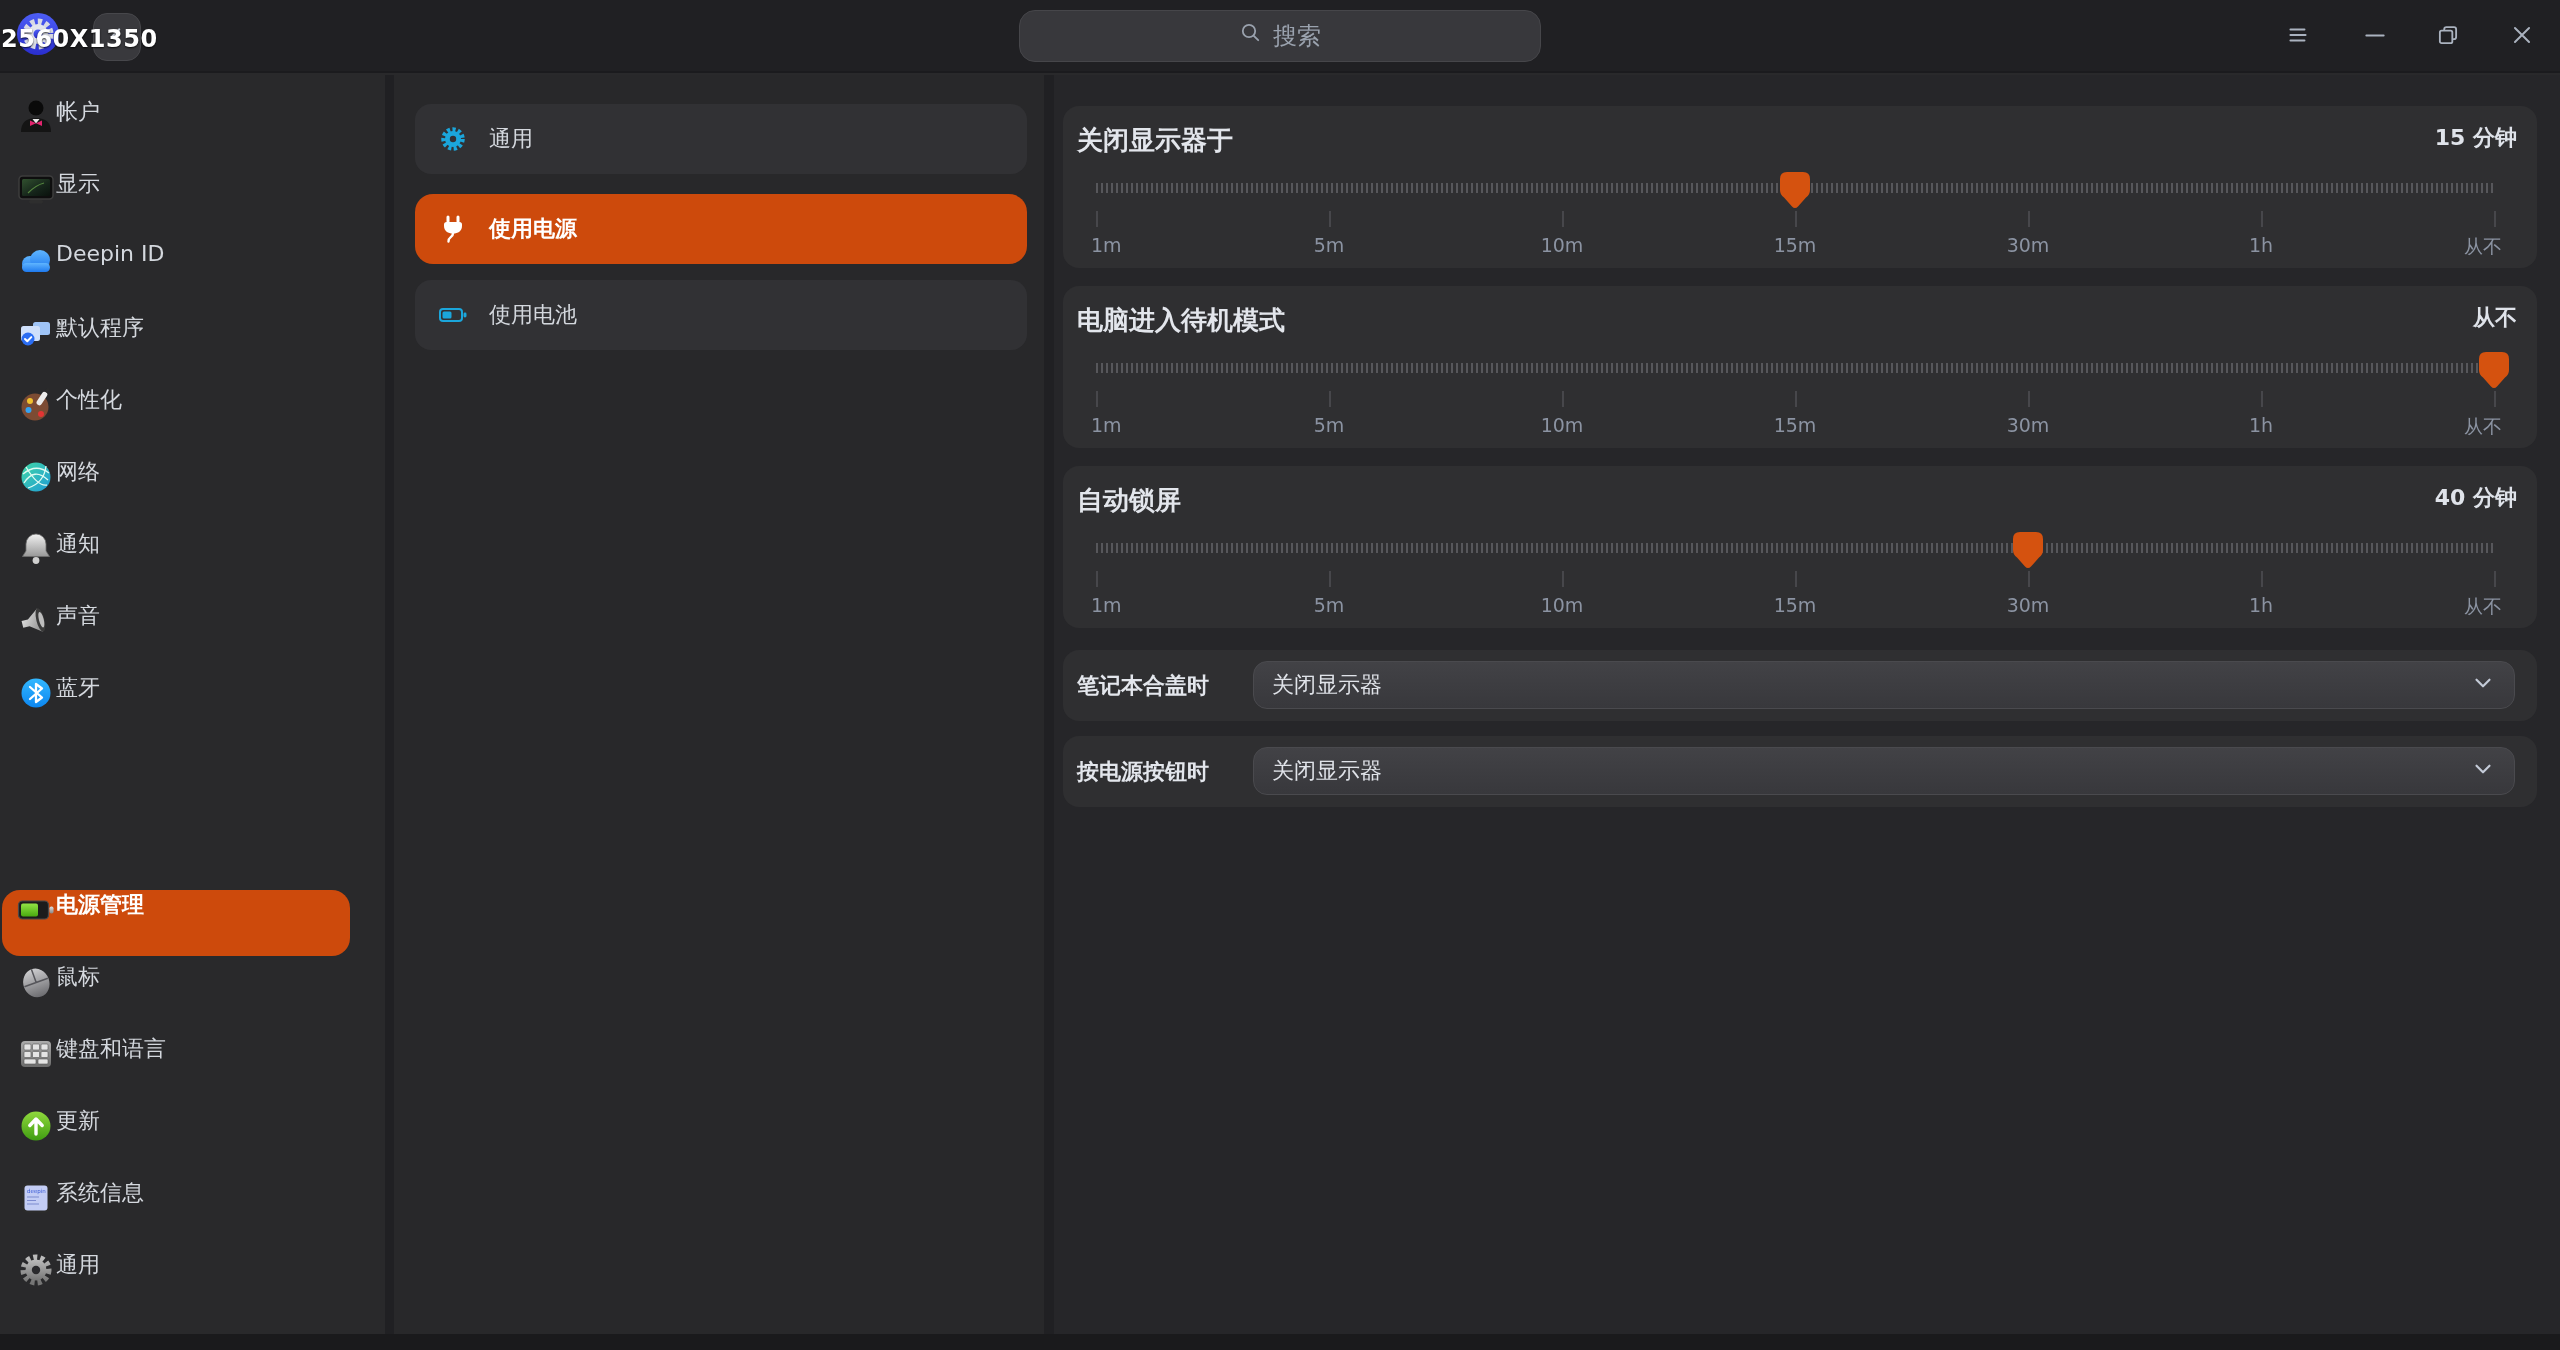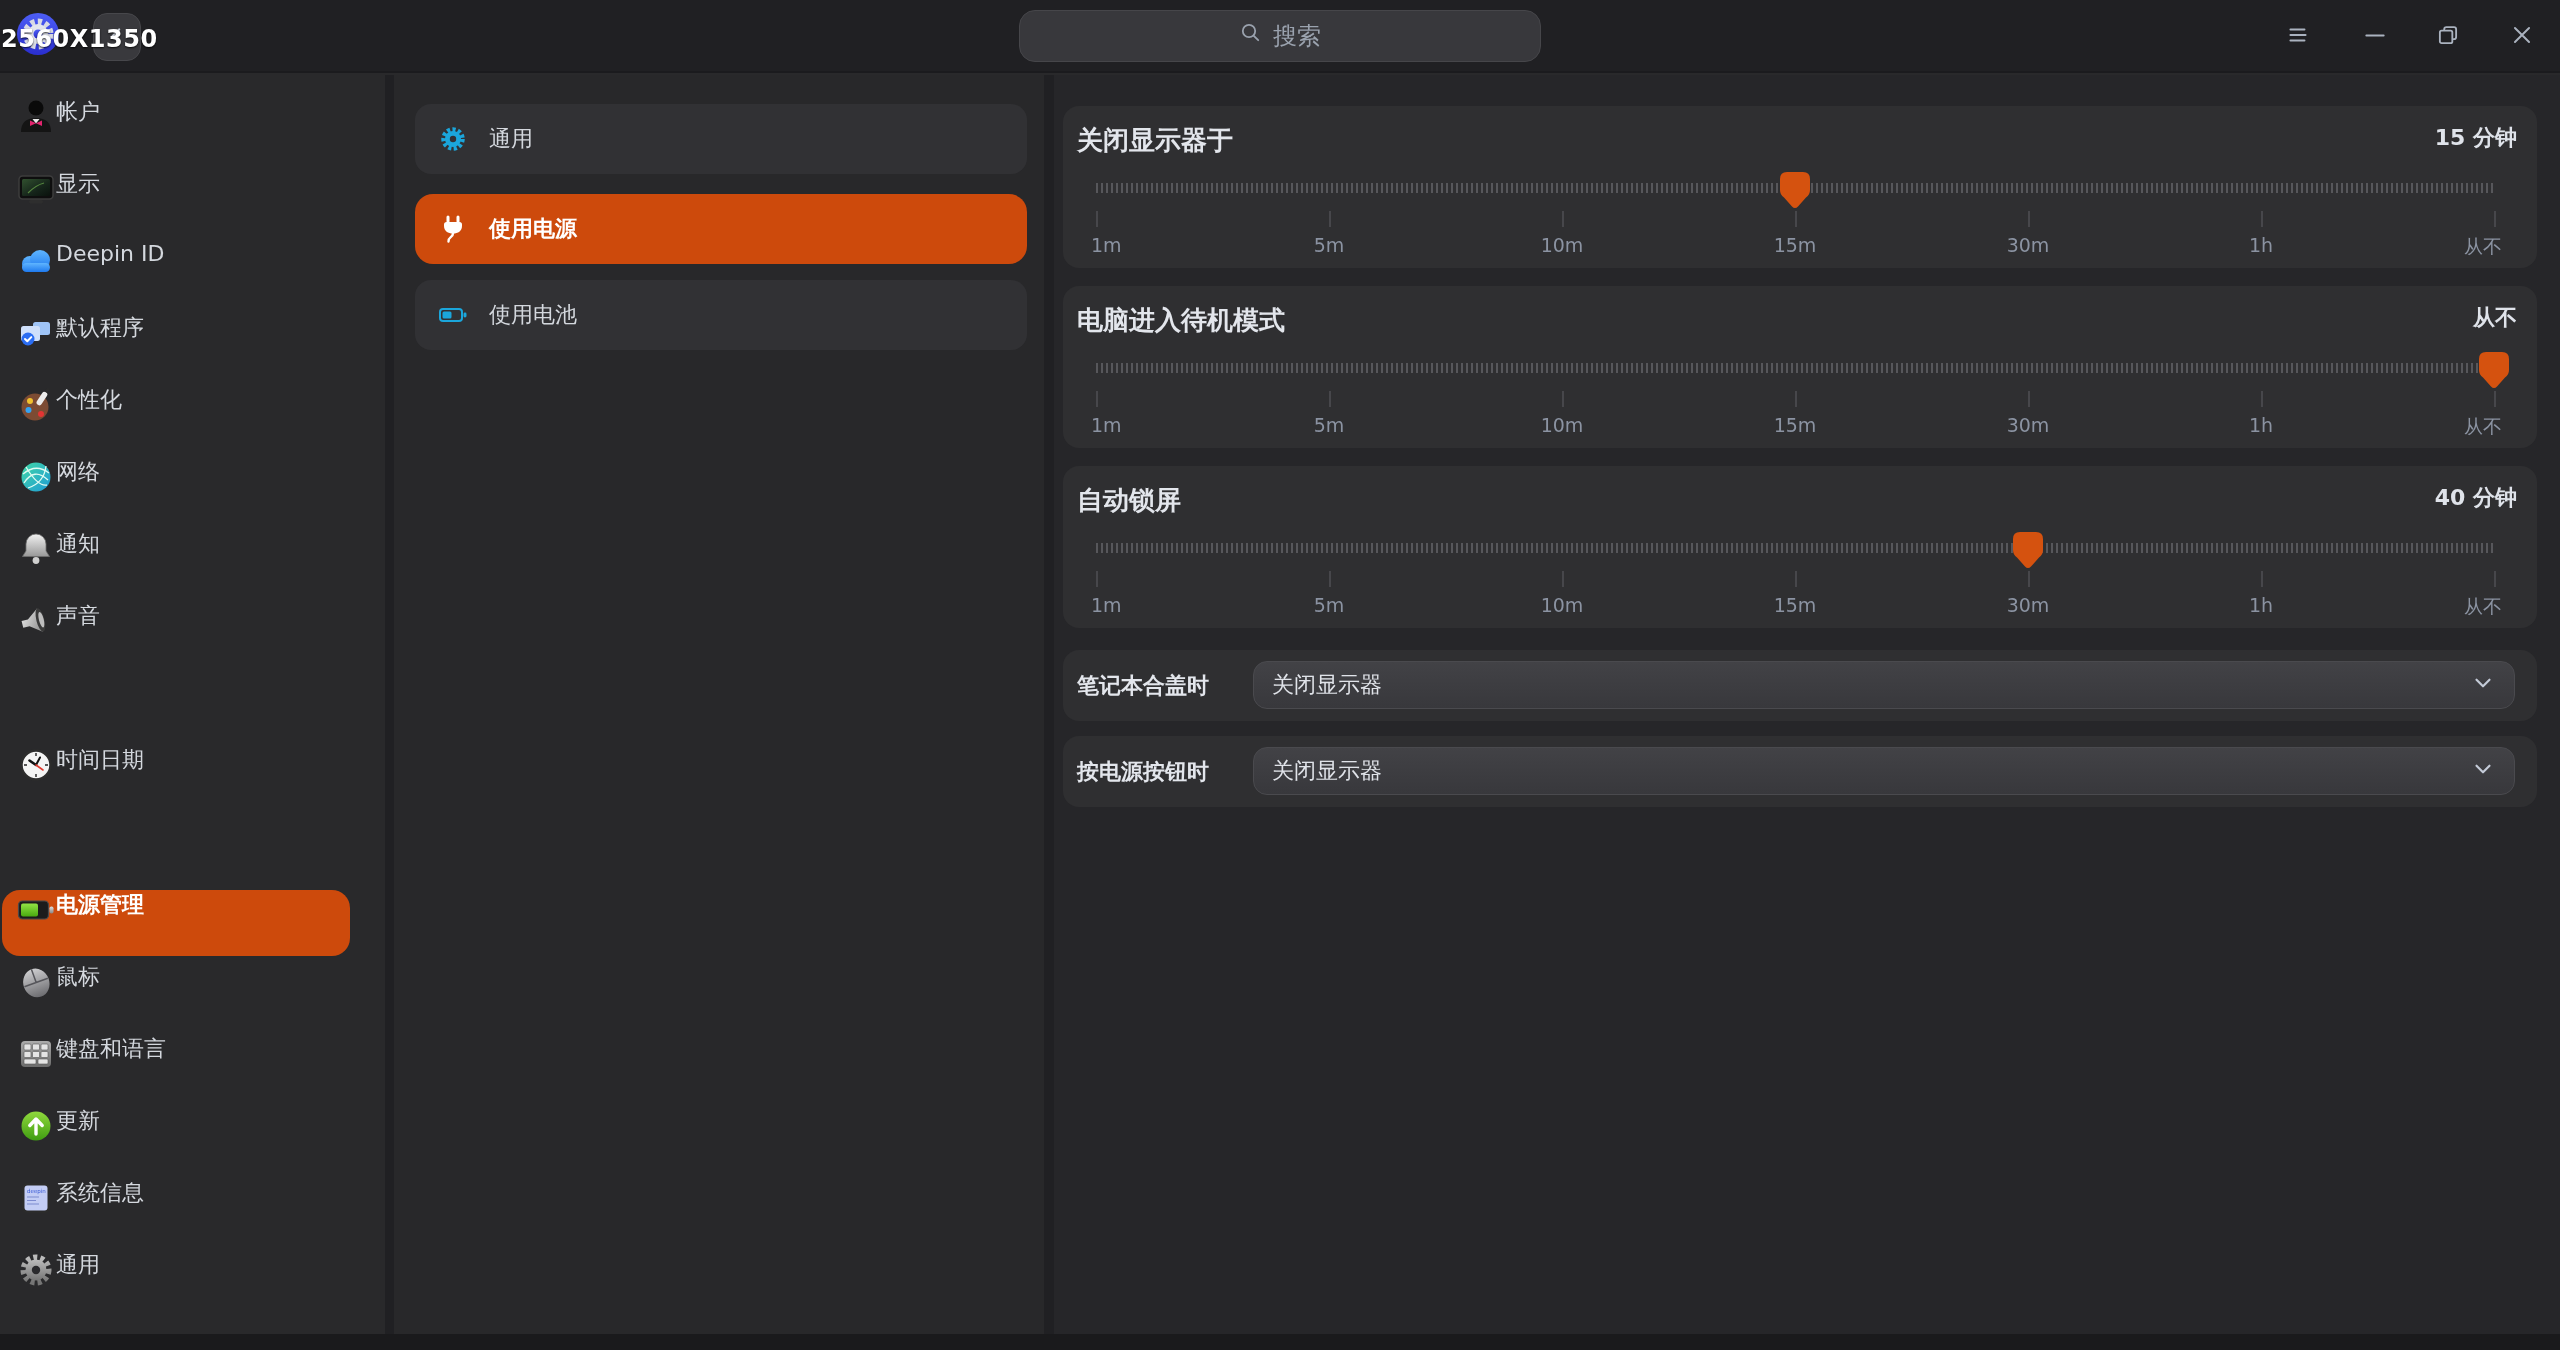"蓝牙" div.sb-item { html: none -> <div> <span> <svg> <circle></circle> <path></path> </svg> </span> <span>蓝牙</span> </div> }
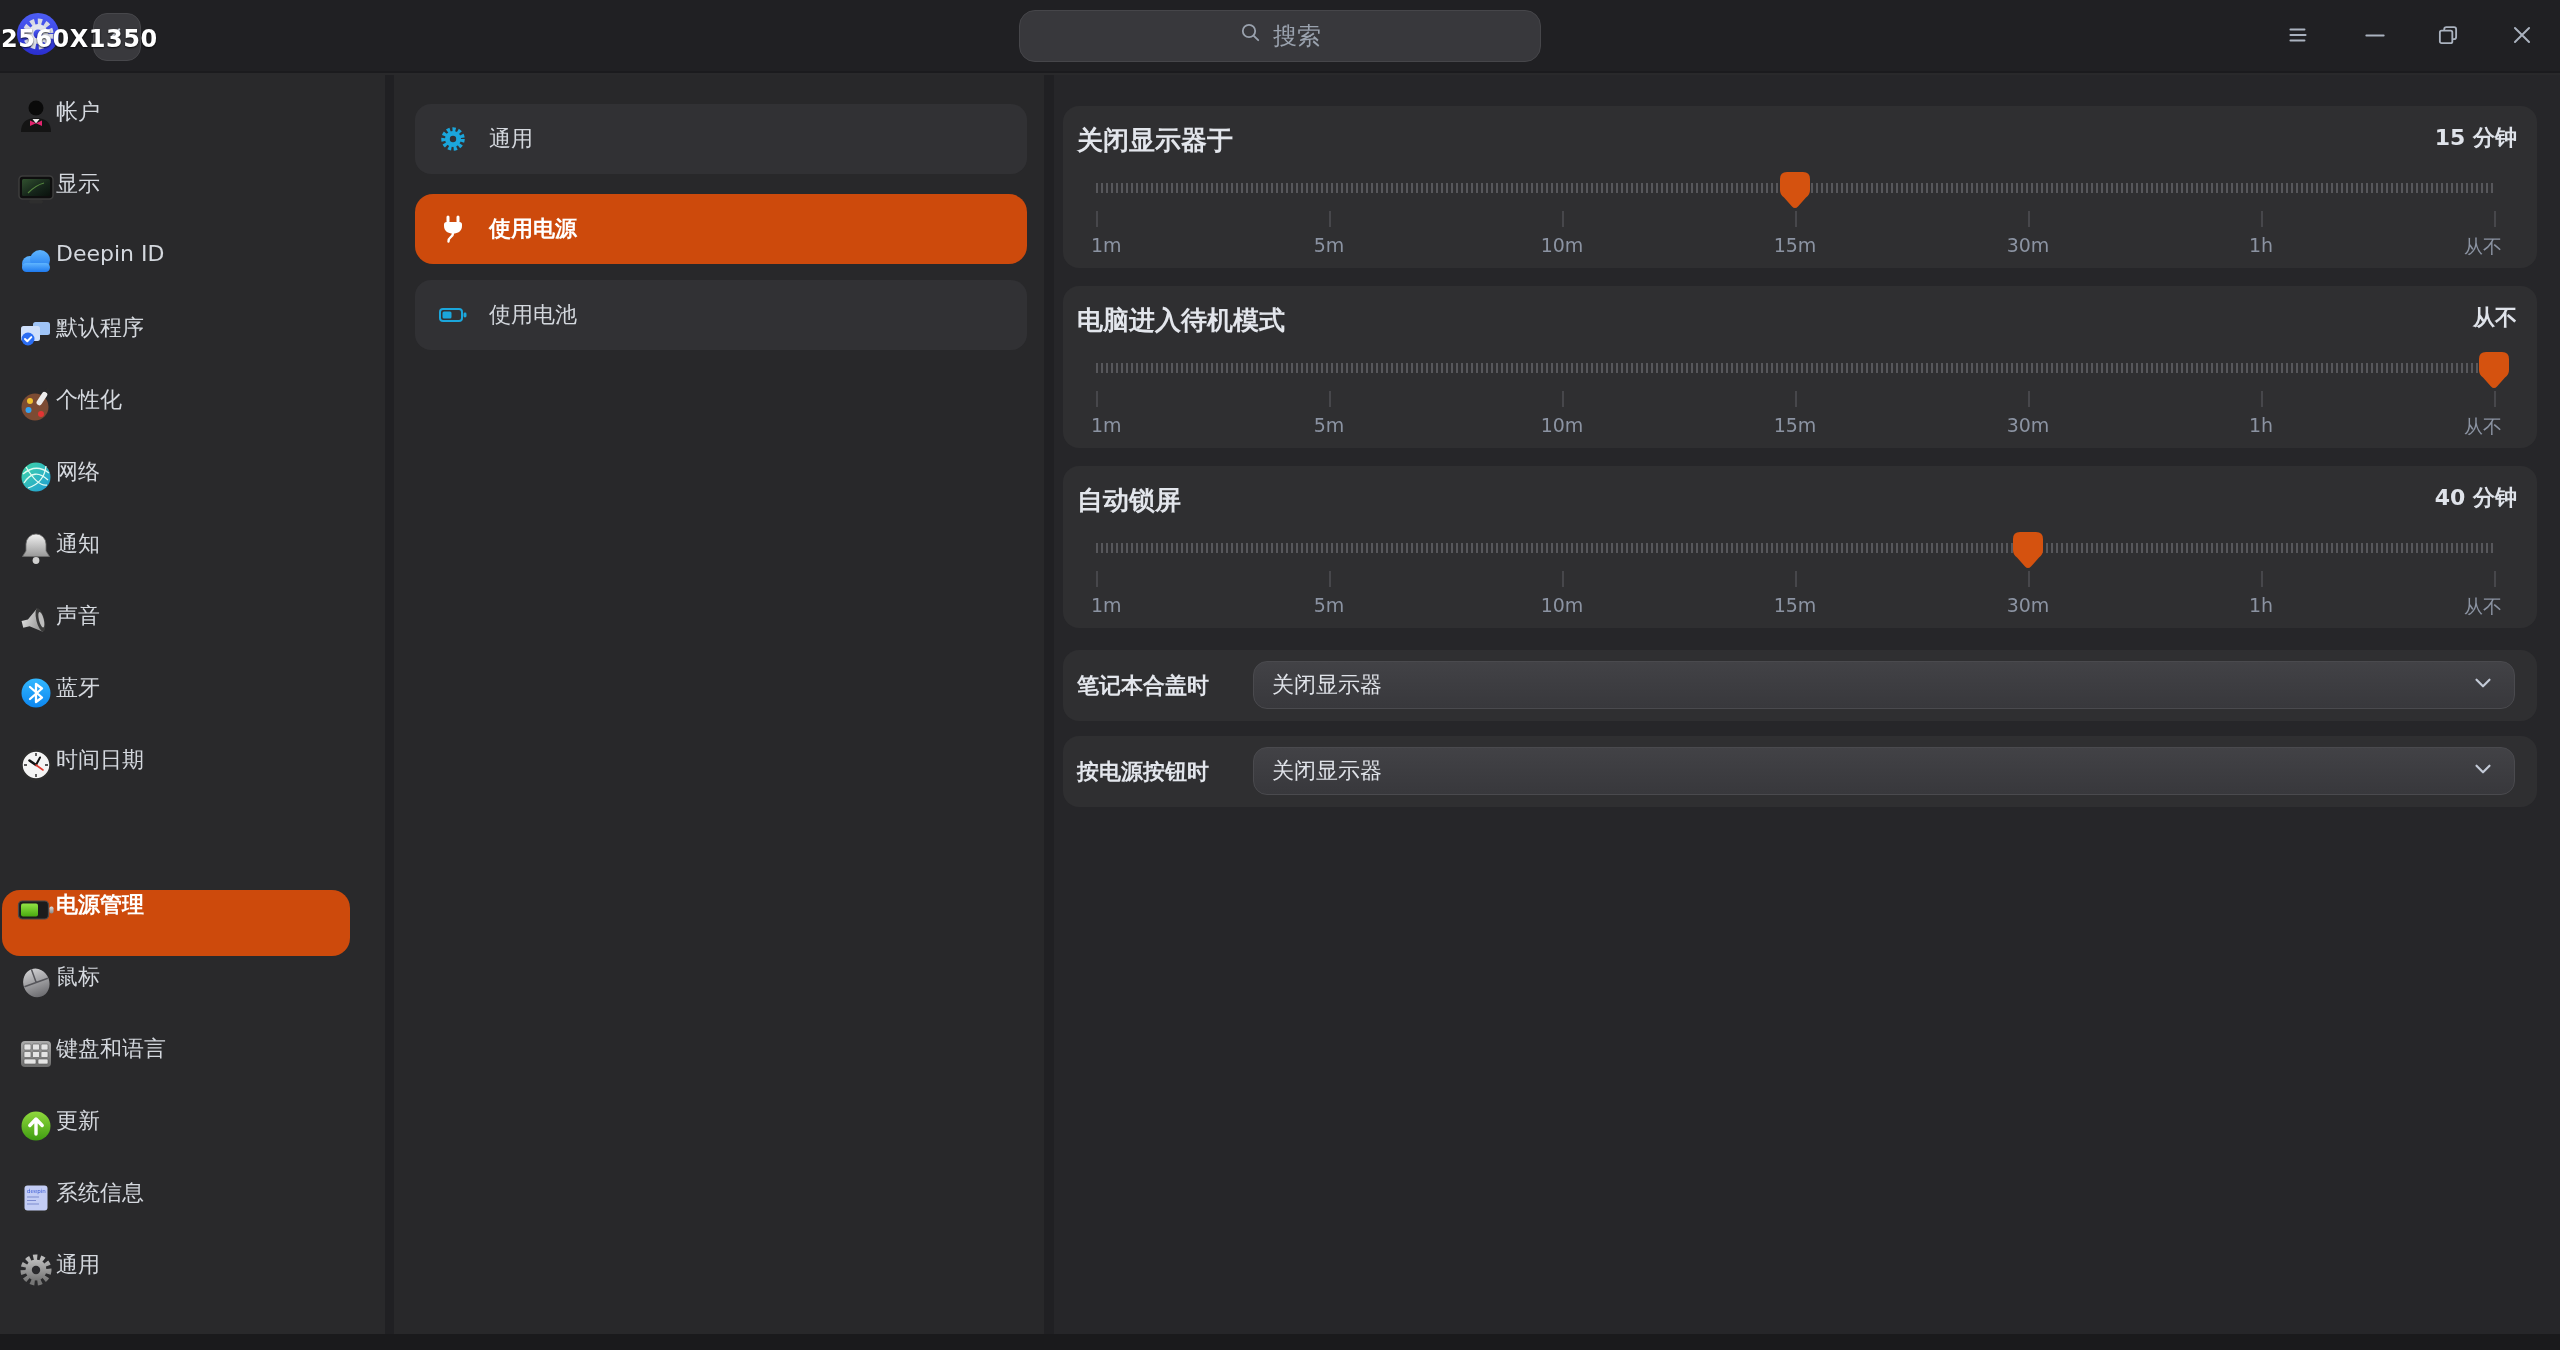"时间日期" div.sb-item { html: <div> <span> <svg> <circle></circle> <g> <path></path> </g> <path></path> <path></path> <path></path> </svg> </span> <span>时间日期</span> </div> -> none }
